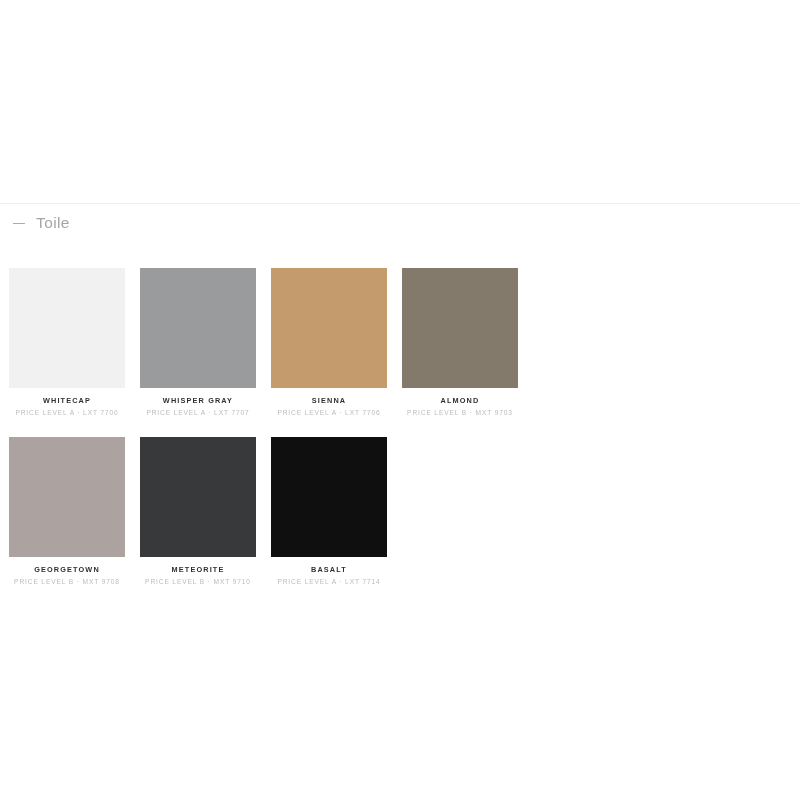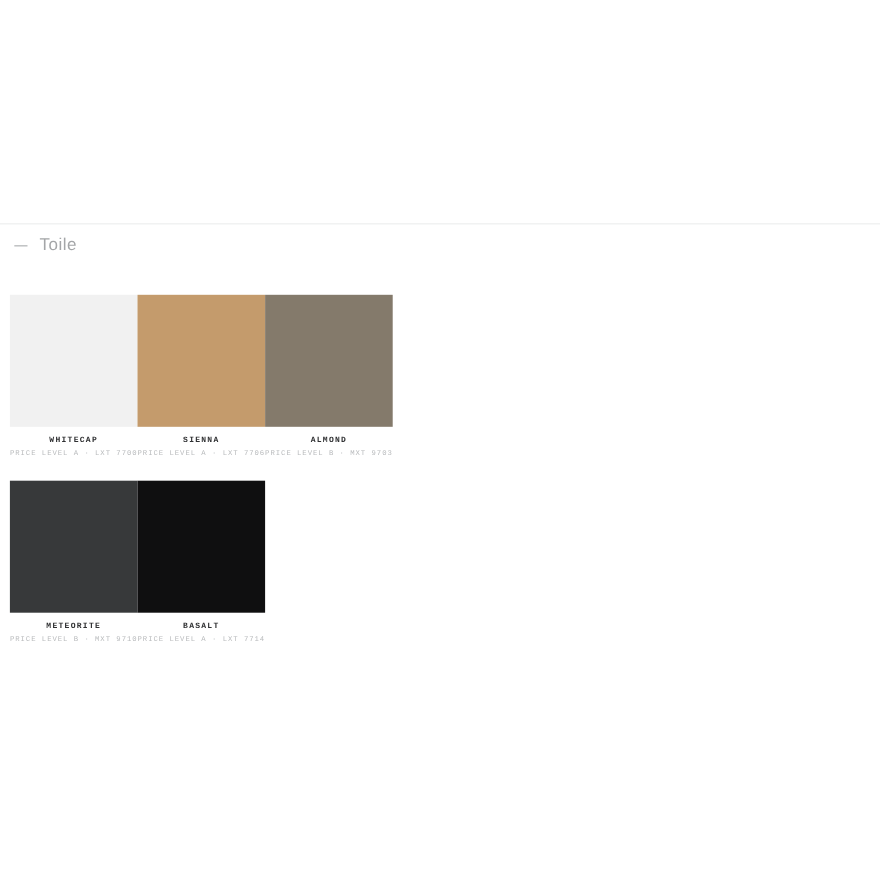"WHITECAP" .swatch-row { font-family: Liberation Mono, monospace -> none; gap: none -> 15px }
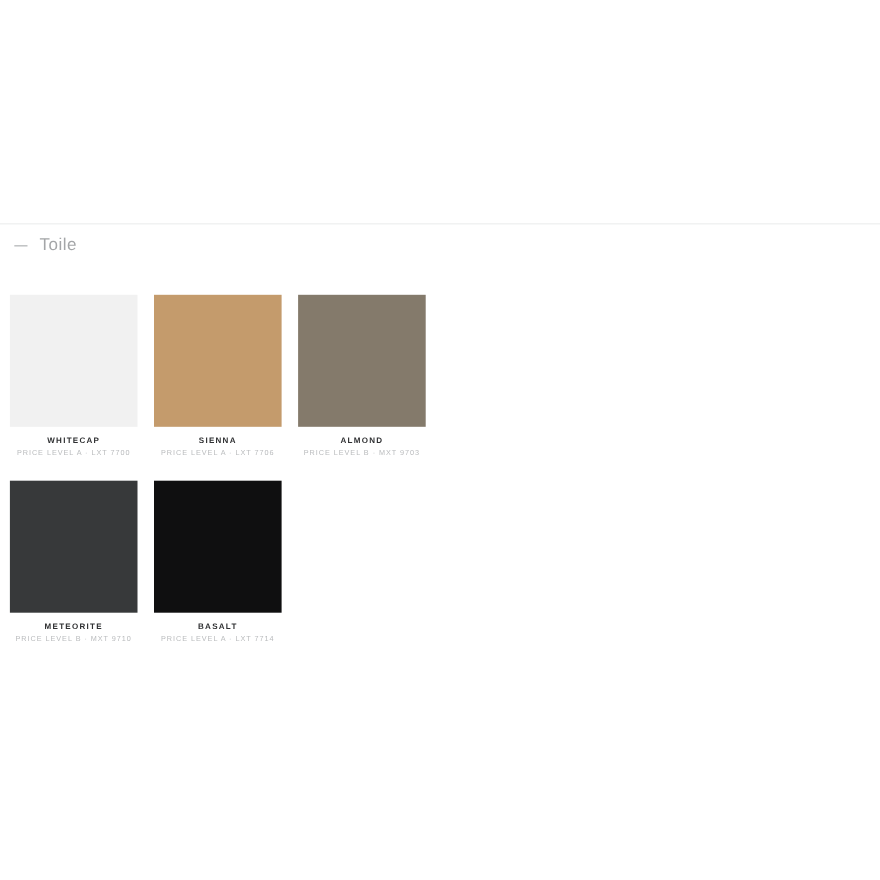"WHISPER GRAY" div.swatch-card { html: none -> <div> <span></span> <div>WHISPER GRAY</div> <div>PRICE LEVEL A · LXT 7707</div> </div> }
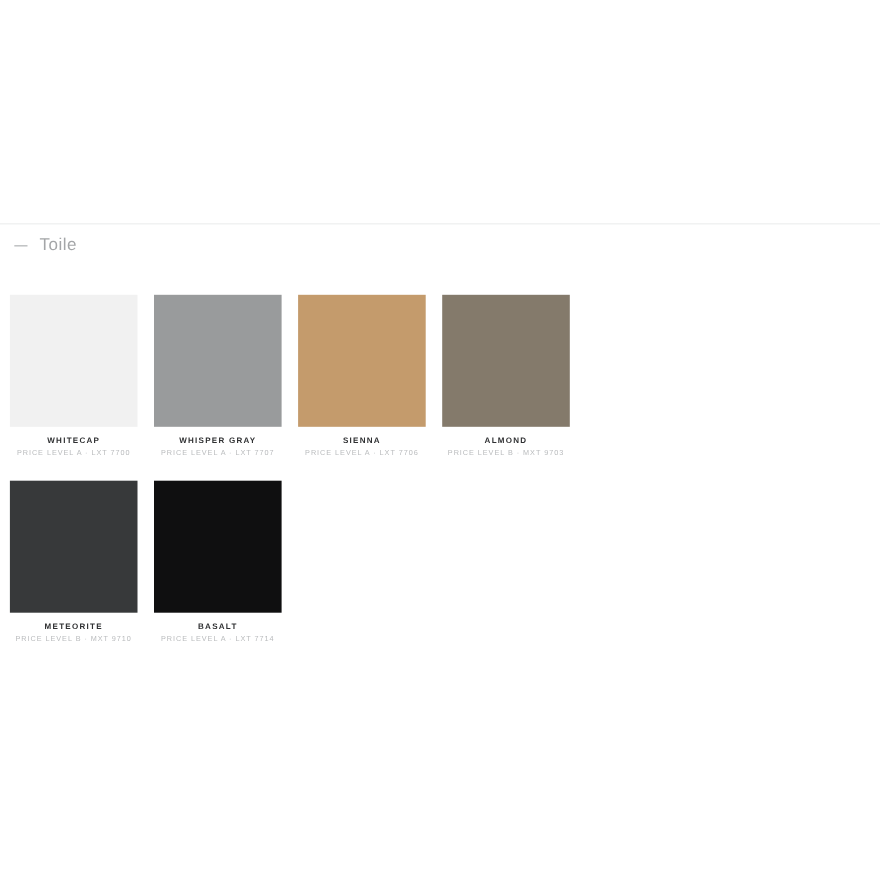"GEORGETOWN" div.swatch-card { html: none -> <div> <span></span> <div>GEORGETOWN</div> <div>PRICE LEVEL B · MXT 9708</div> </div> }
